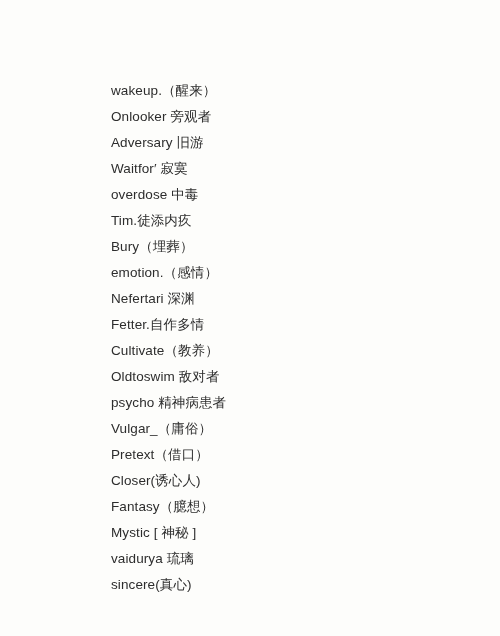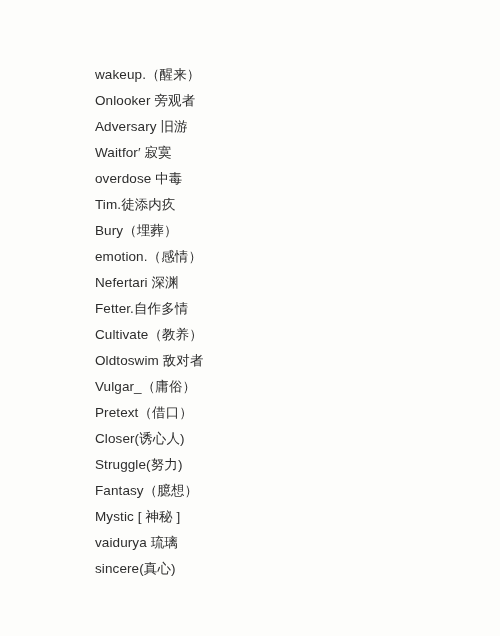"wakeup.（醒来）" #word-list { margin: 0 -> 16px }
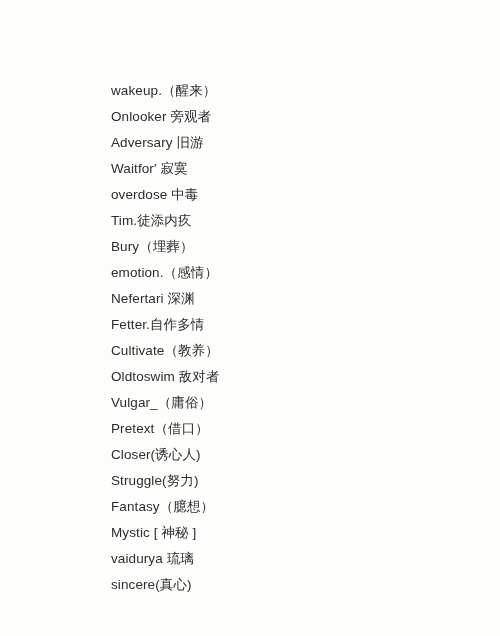"psycho 精神病患者" li { html: none -> <li>psycho 精神病患者</li> }
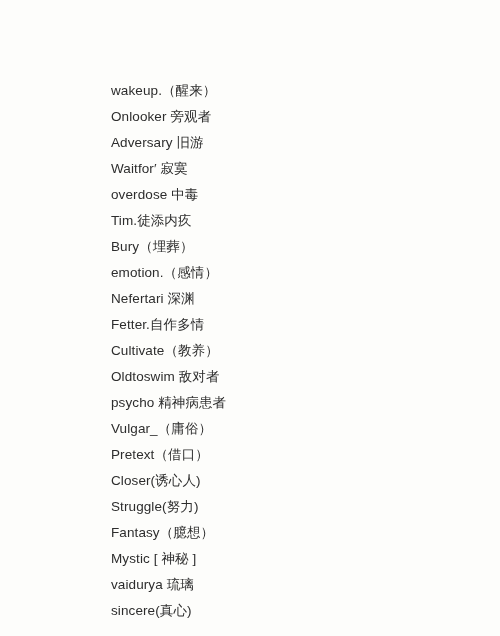"Struggle(努力)" li { html: <li>Struggle(努力)</li> -> none }
